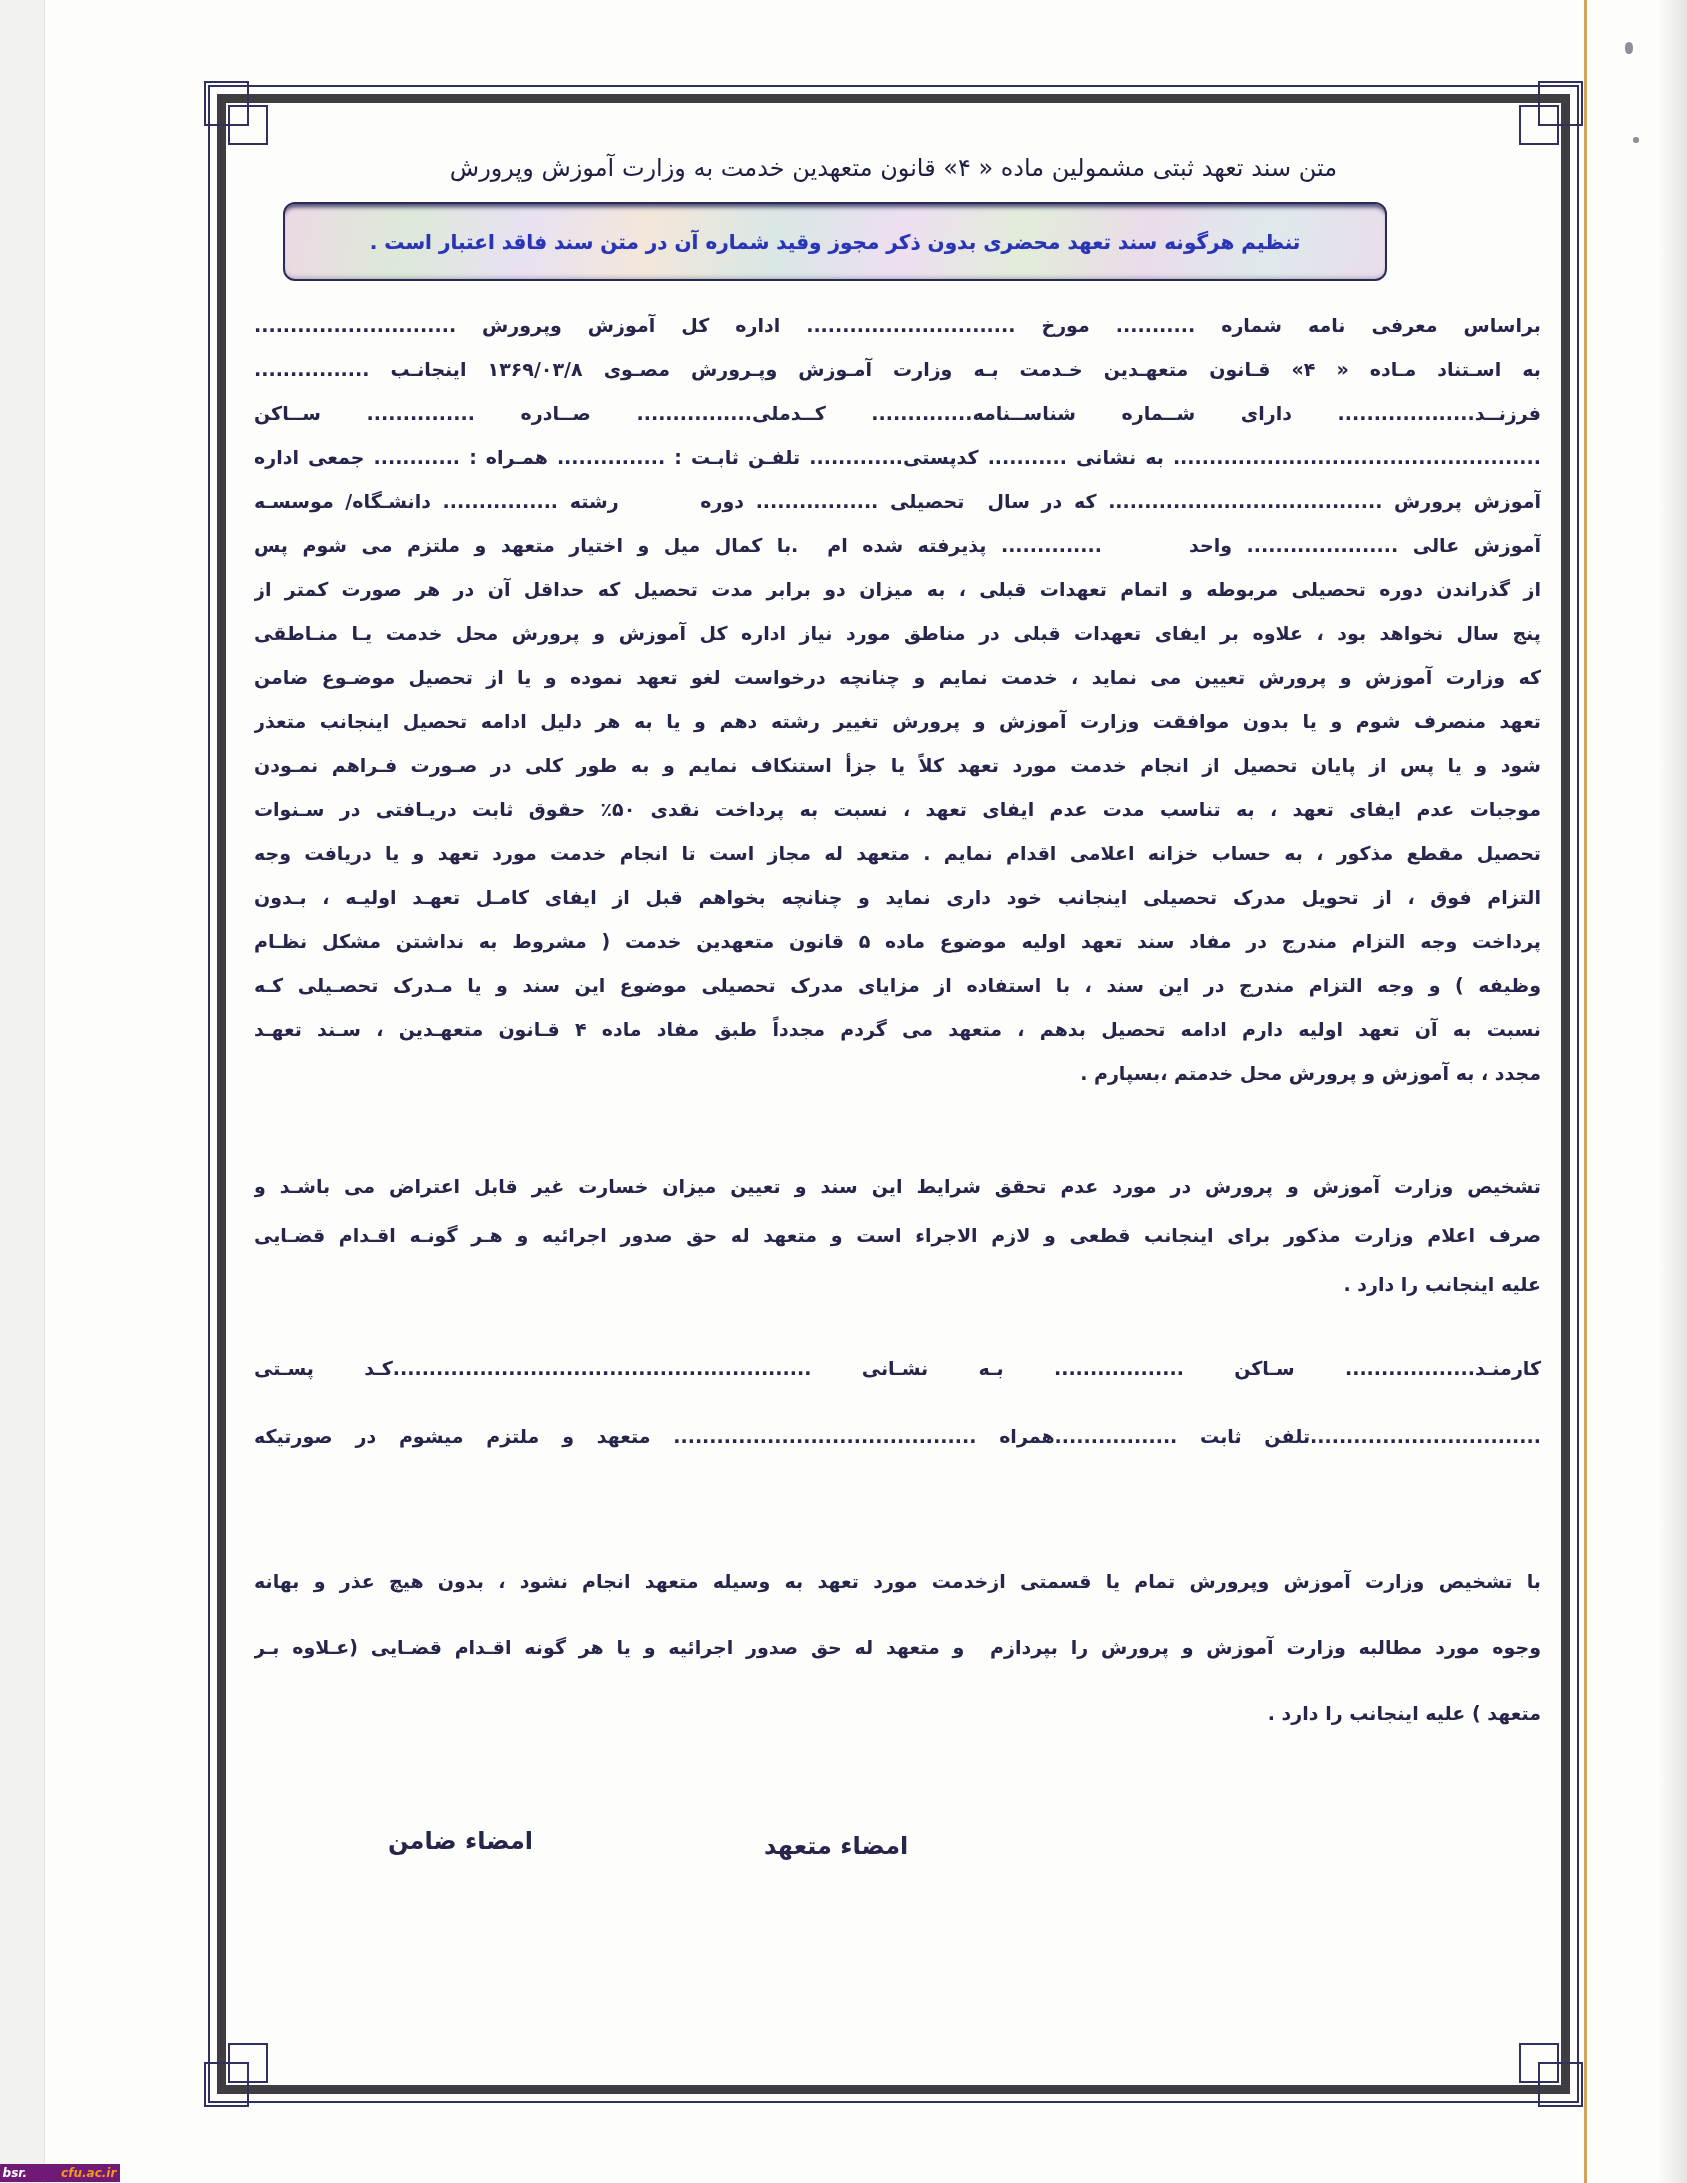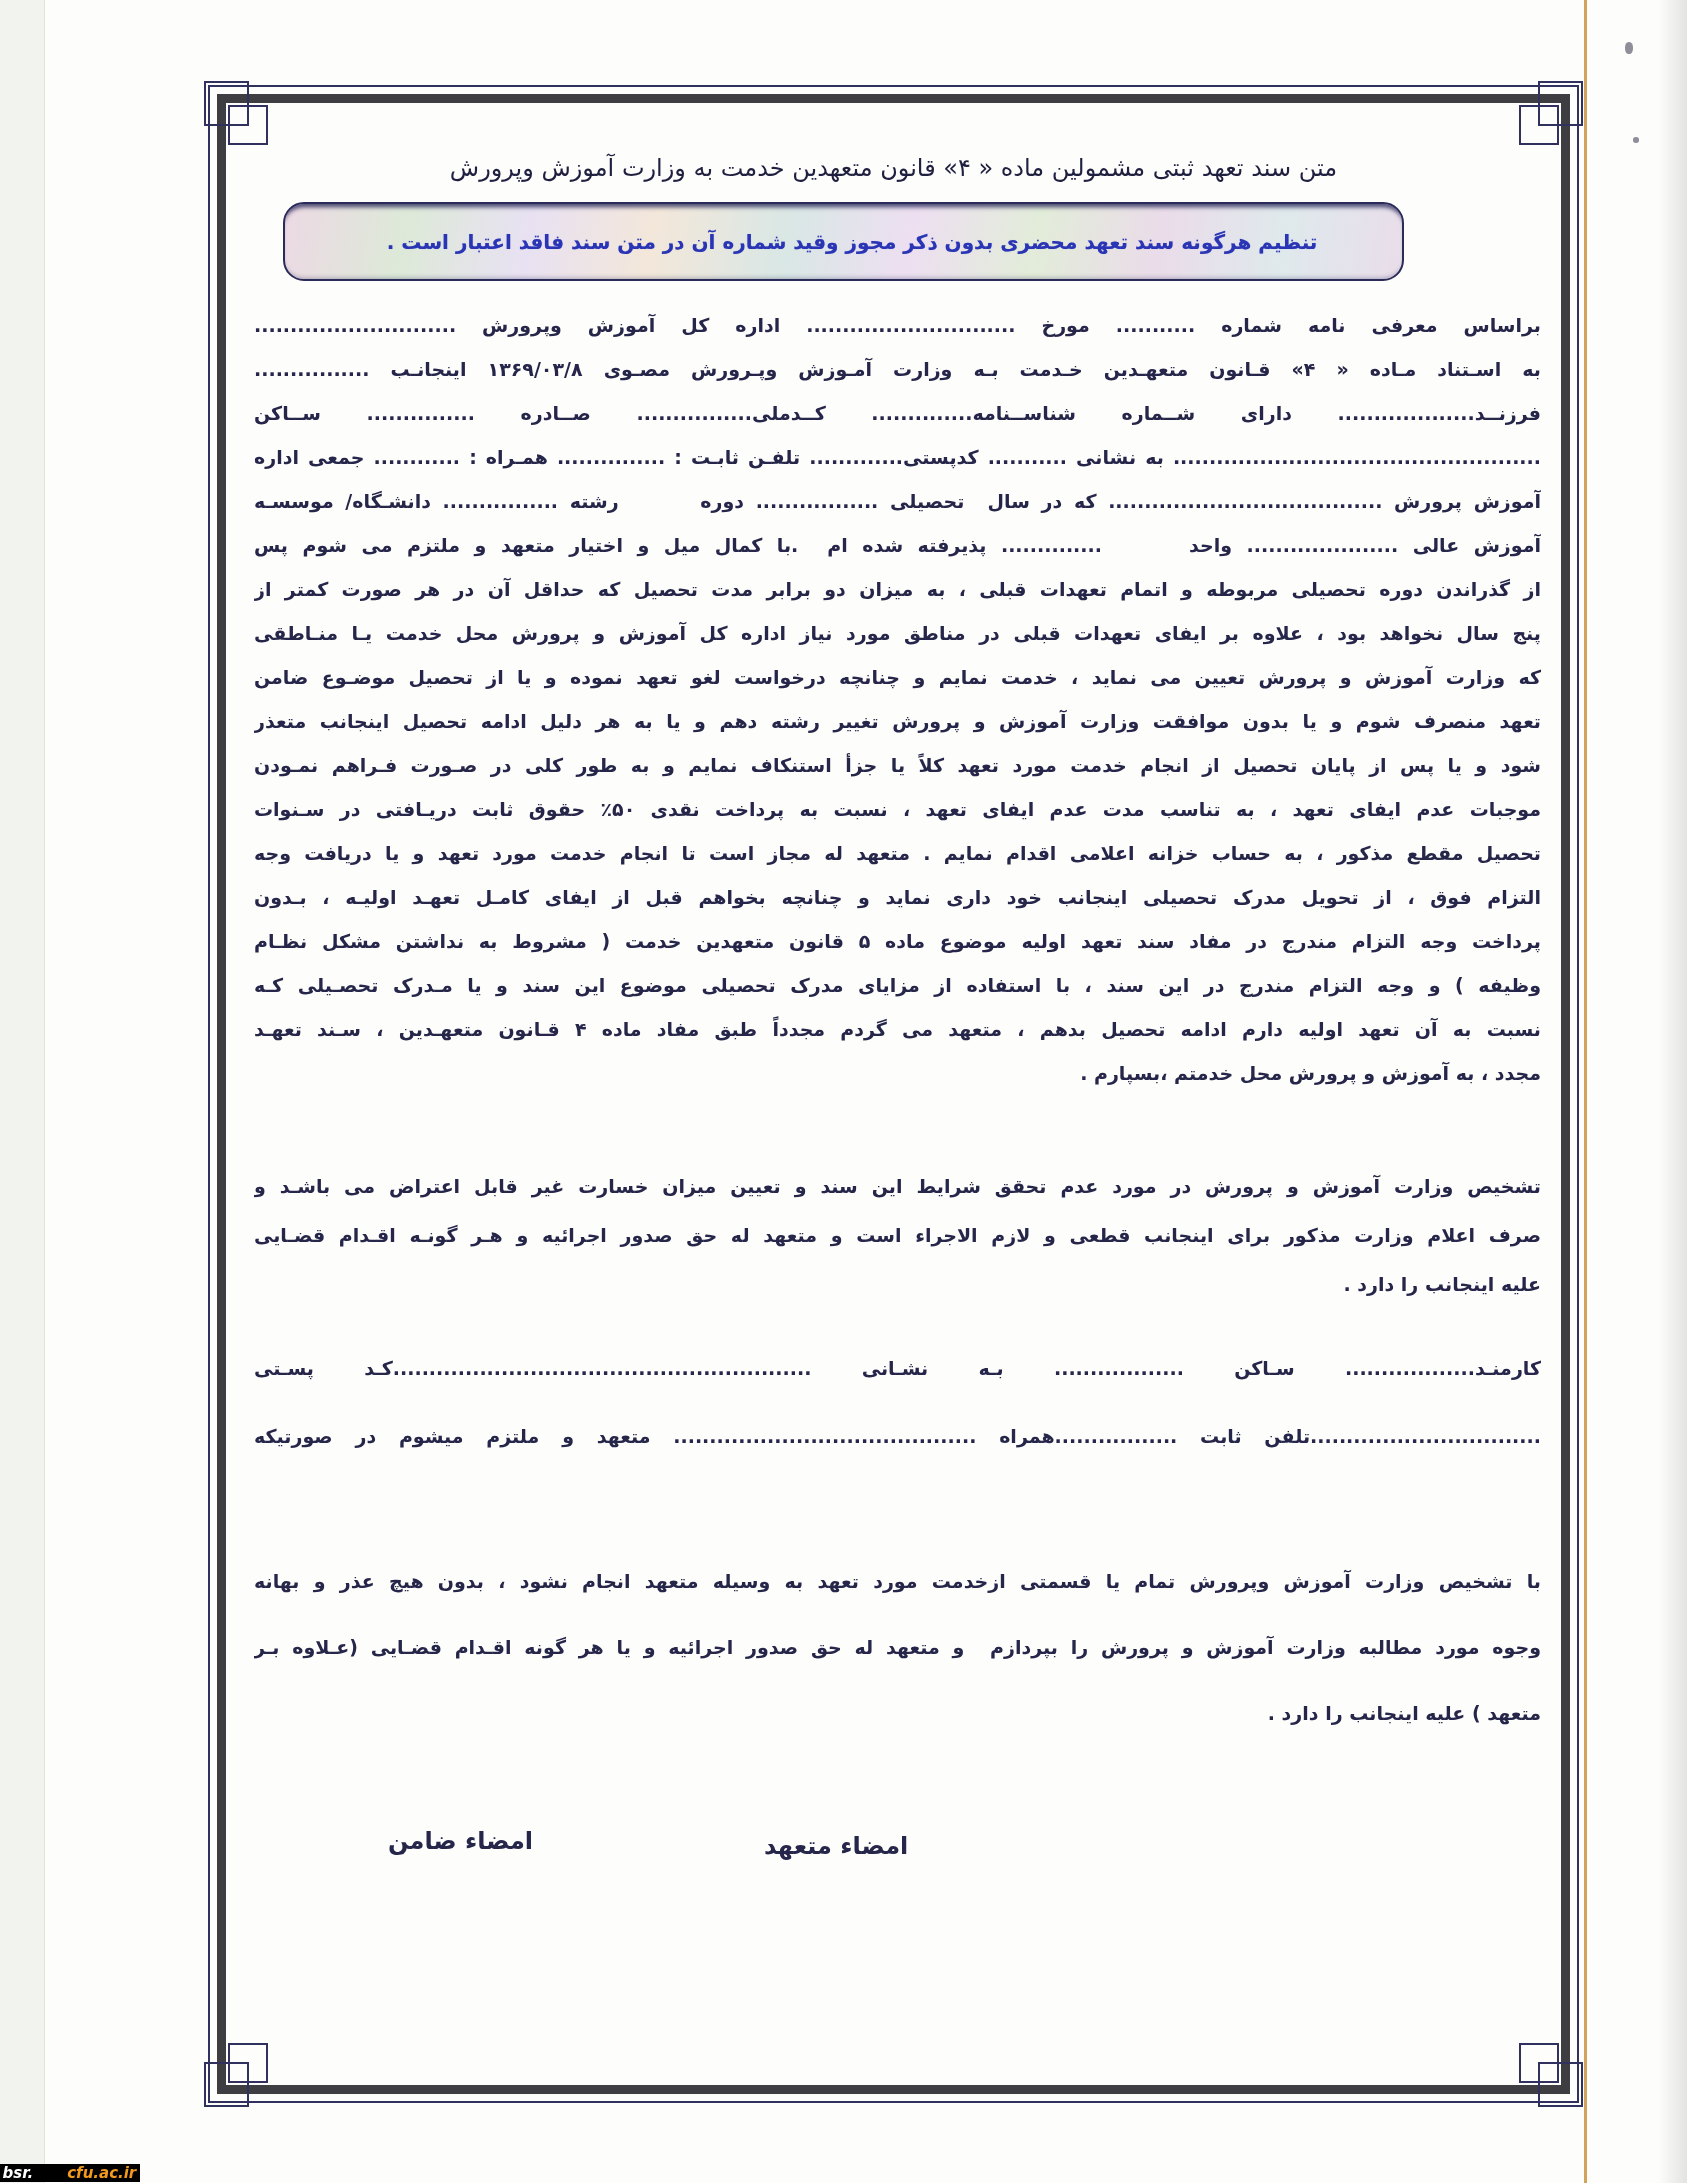"تنظیم هرگونه سند تعهد محضری" .banner { border-radius: 21px -> 12px; padding-left: 17px -> none }
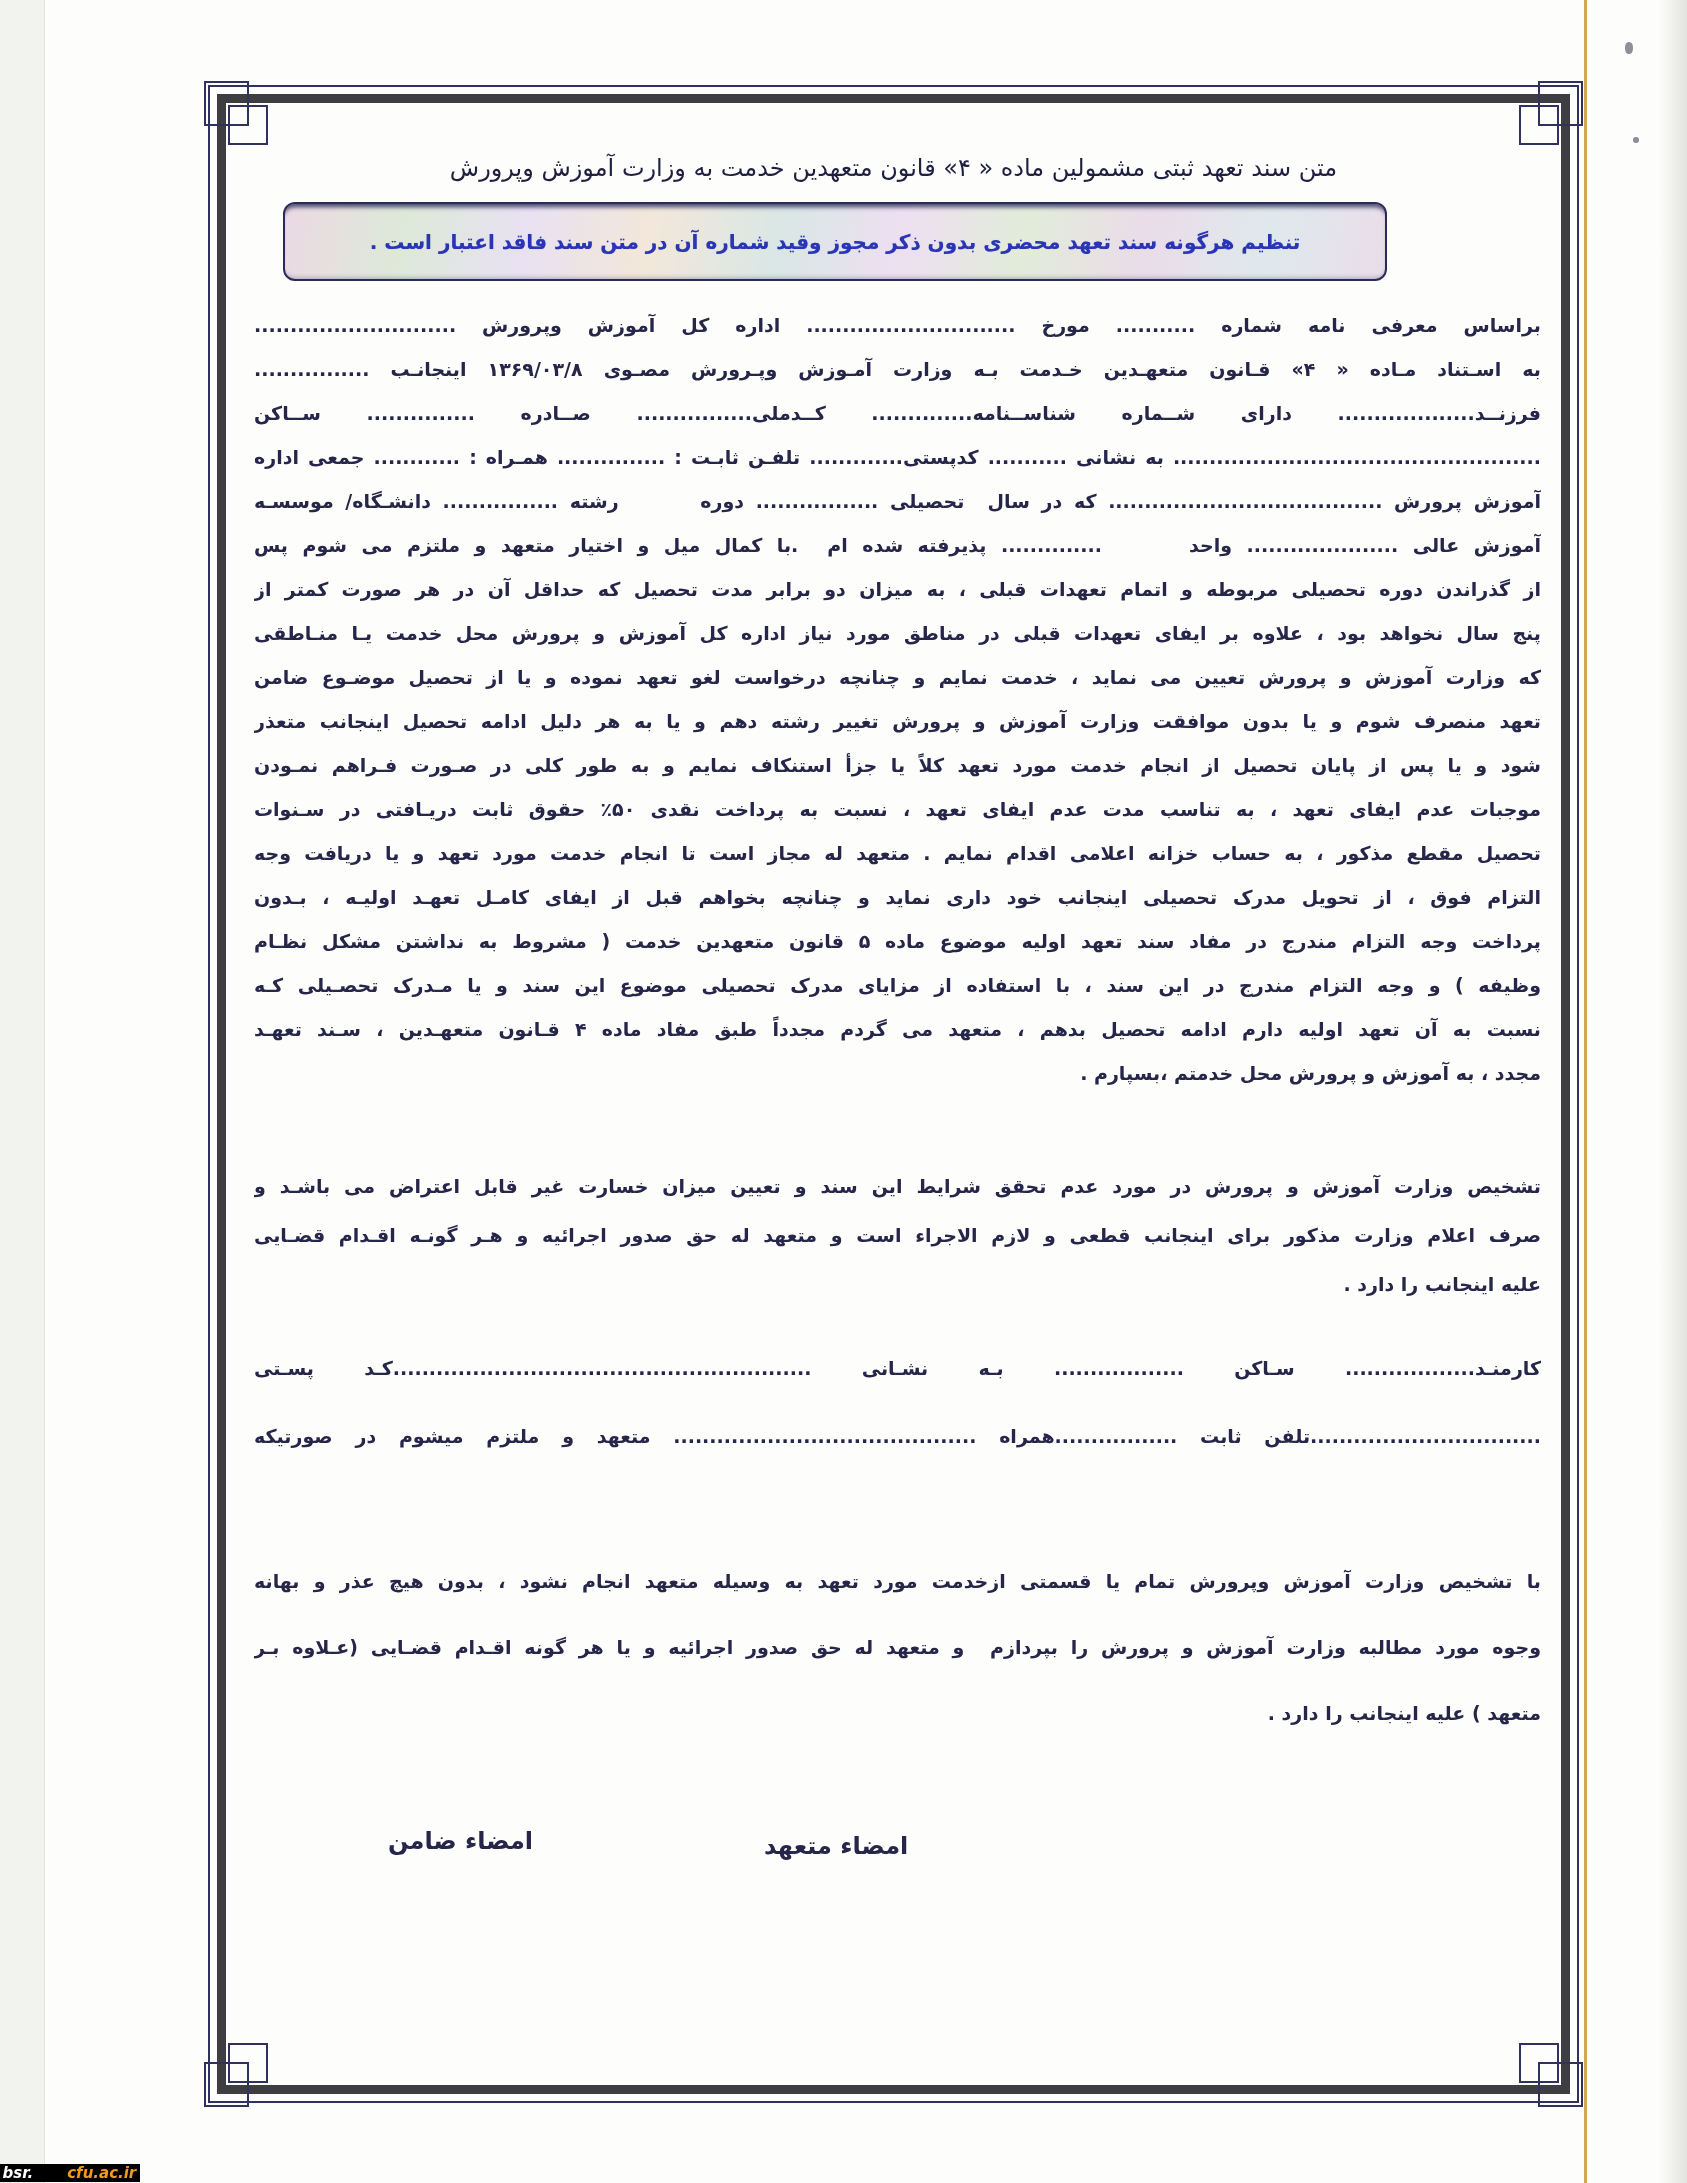"bsr." .watermark { background: #000000 -> #701a75; font-size: 15px -> 12px }
